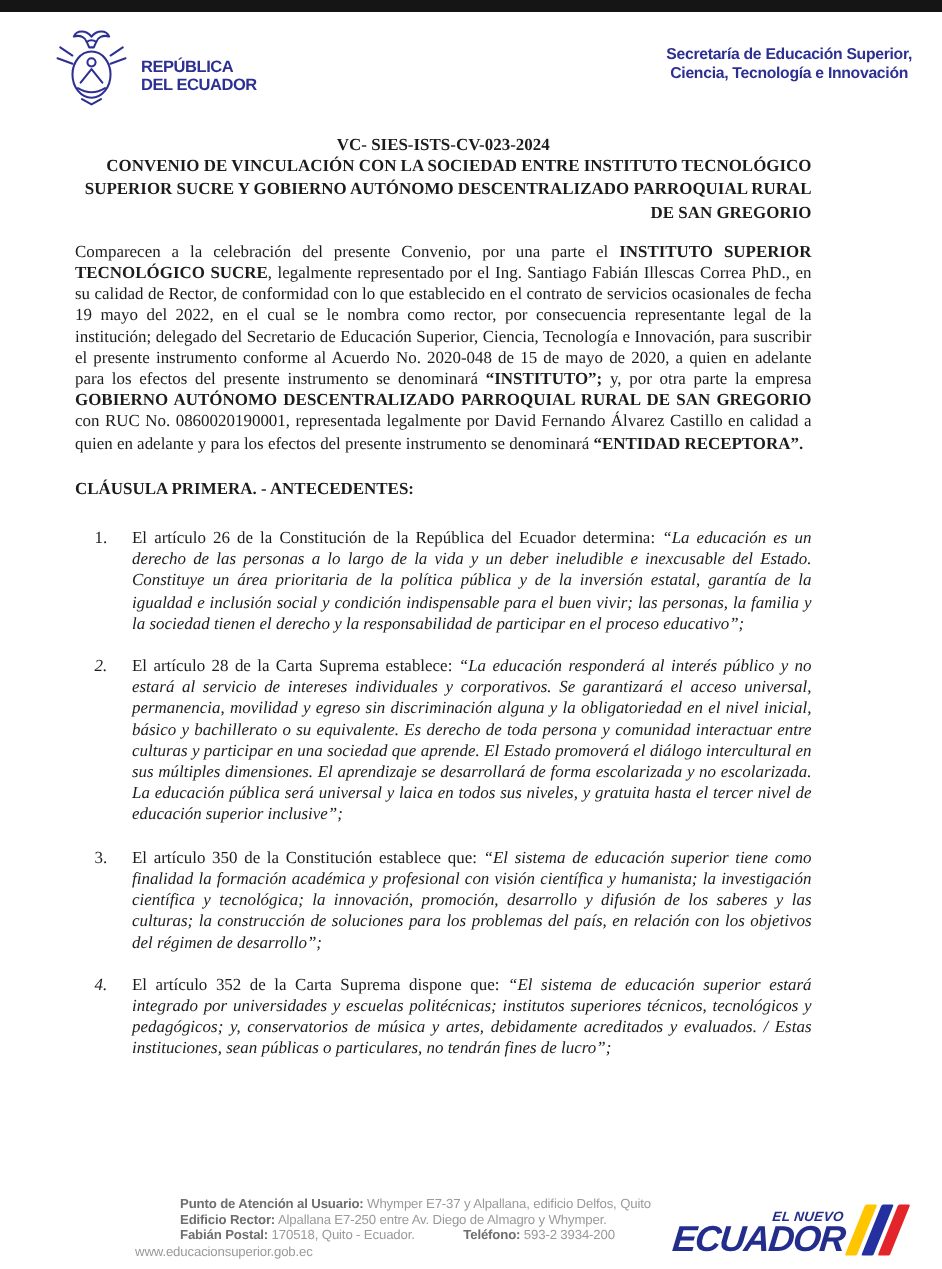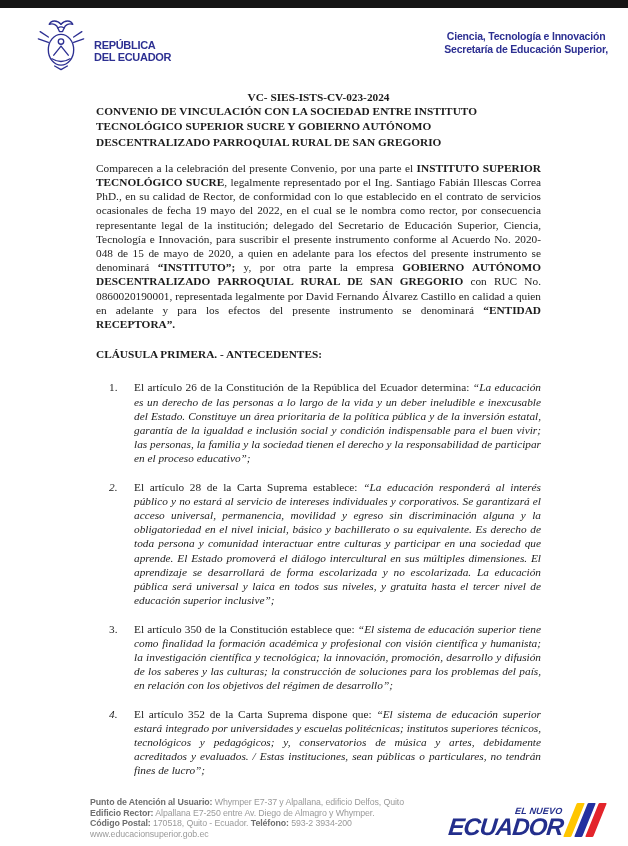"Ciencia, Tecnología e Innovación" div { order: before "Secretaría de Educación Superior," -> after "Secretaría de Educación Superior," }
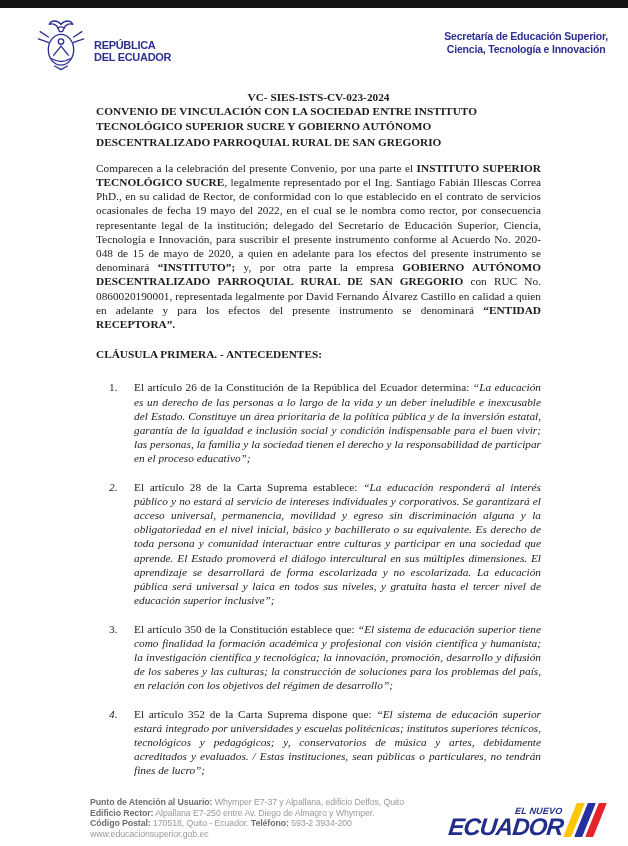"VC- SIES-ISTS-CV-023-2024" .doc { margin: 8px 87px 0 96px -> 8px 87px 0 50px }
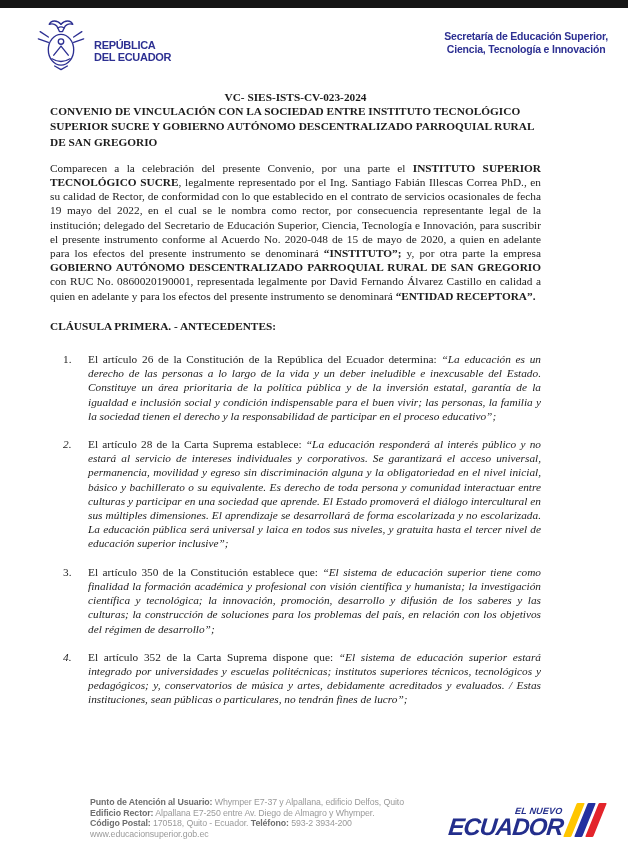"CONVENIO DE VINCULACIÓN CON LA" .doc-title { text-align: left -> right }
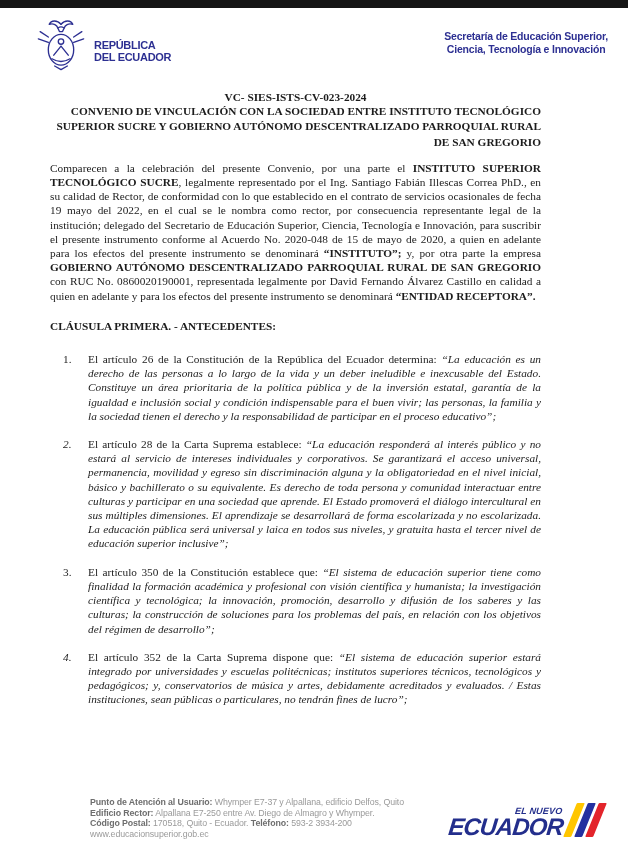"Punto de Atención al Usuario:" .f-lines .b { margin-left: none -> 30px }
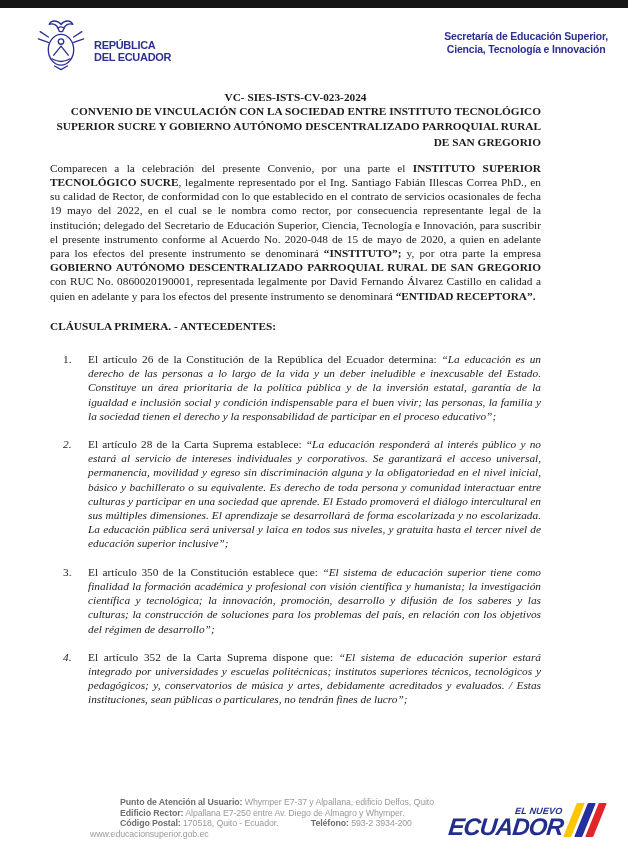"Código Postal:" span.b { text: Código -> Fabián }
